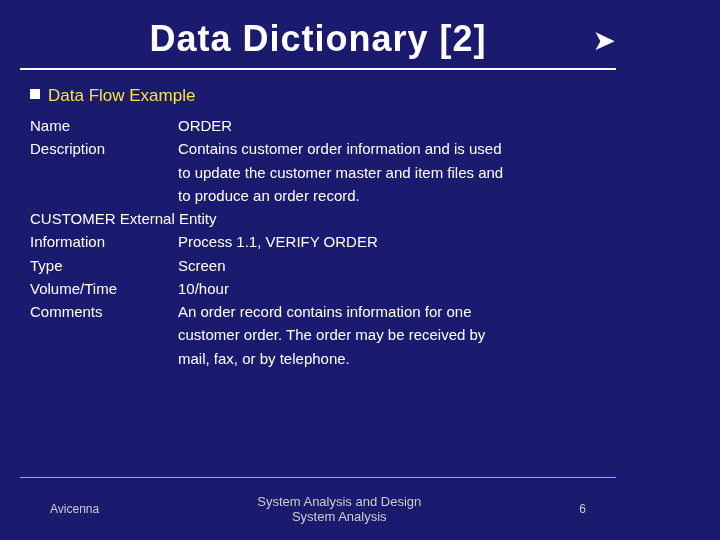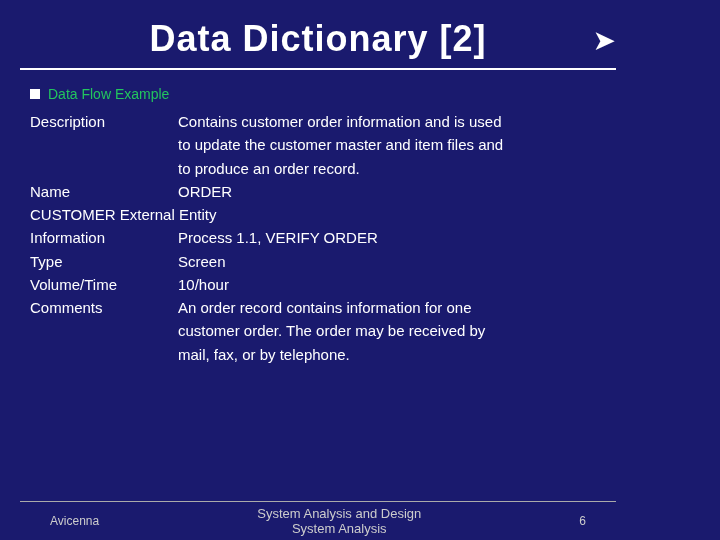"Data Flow Example" .bullet-item { color: #22c55e -> #fde047; font-size: 14px -> 17px }
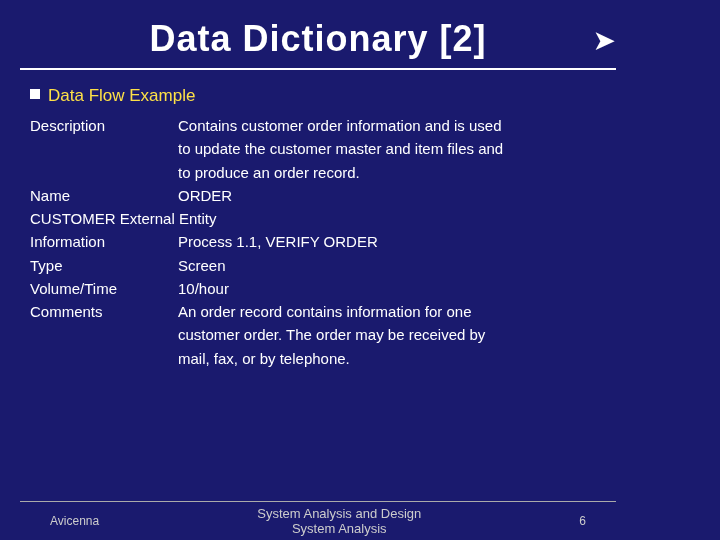"Description" div.data-row { order: before "Name" -> after "Name" }
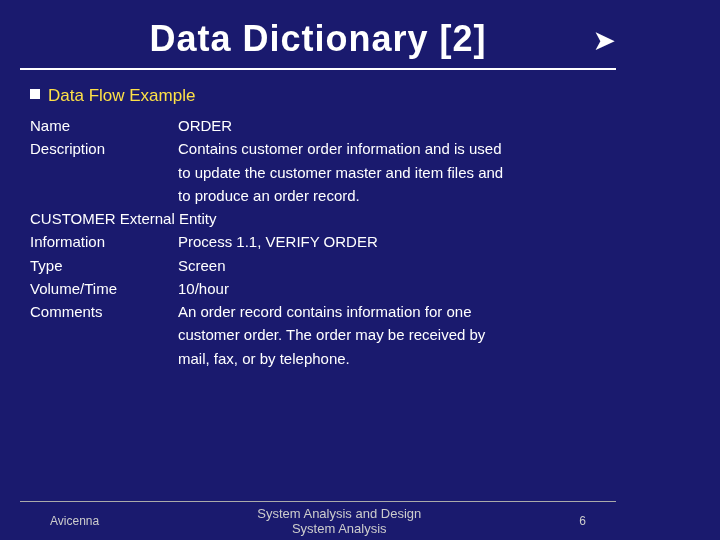"Avicenna" .footer { padding: 4px 30px -> 16px 30px }
